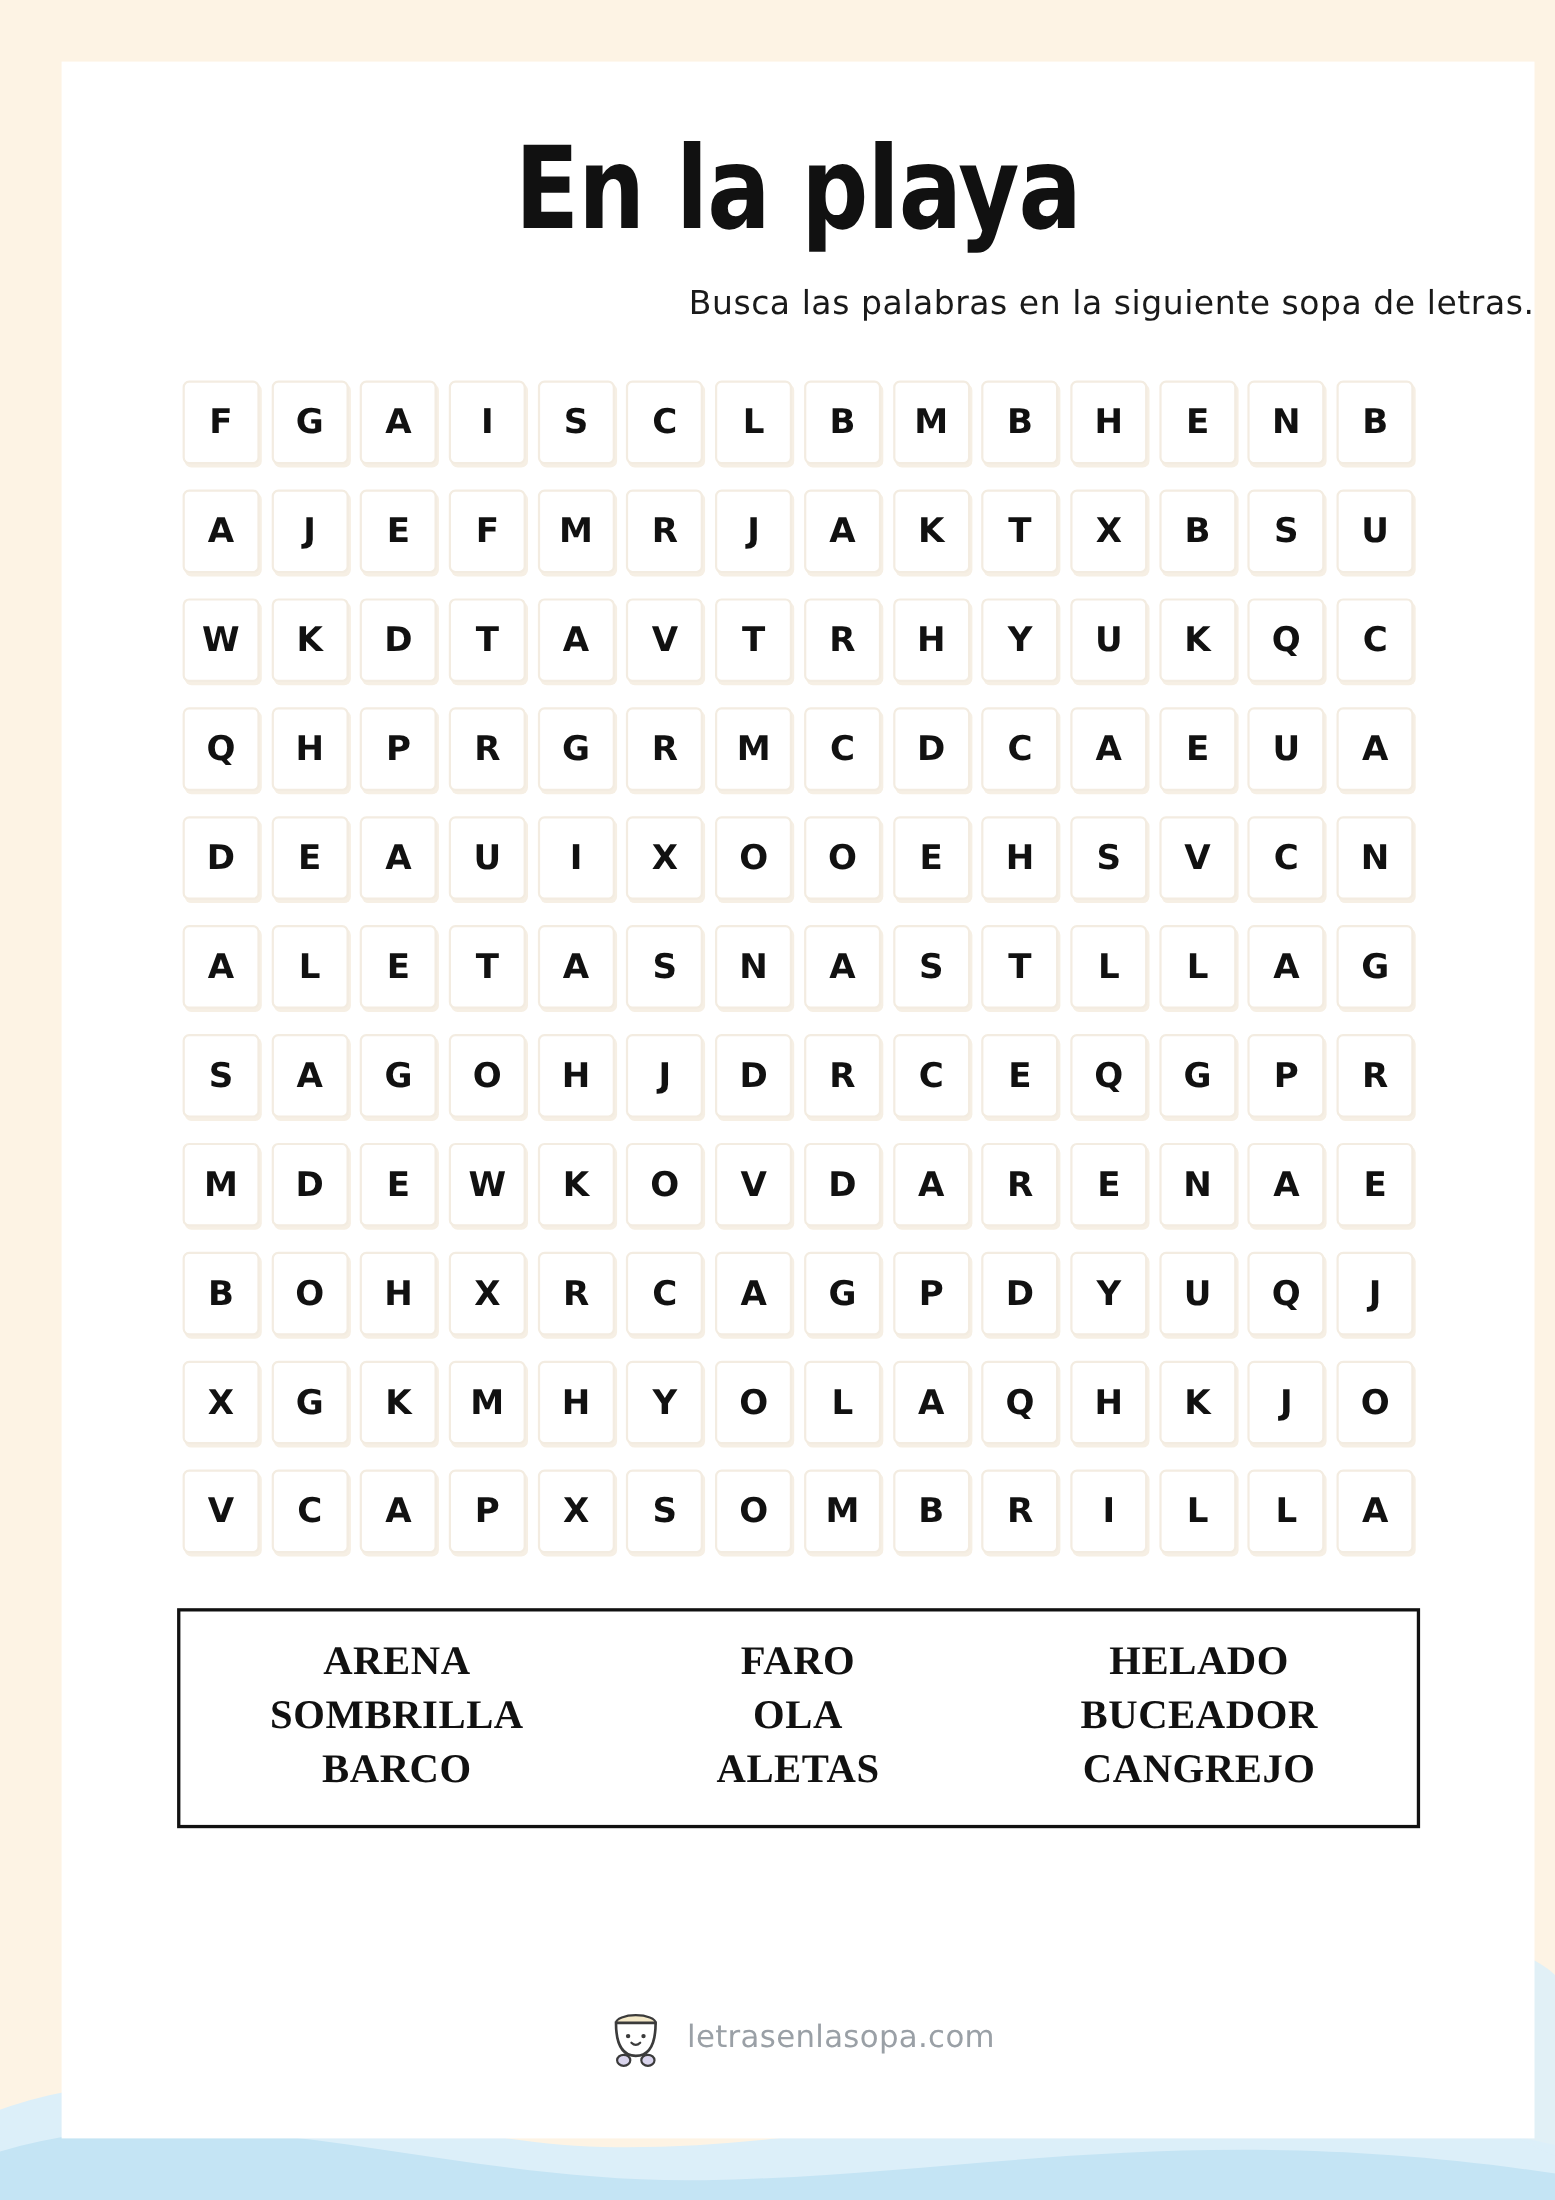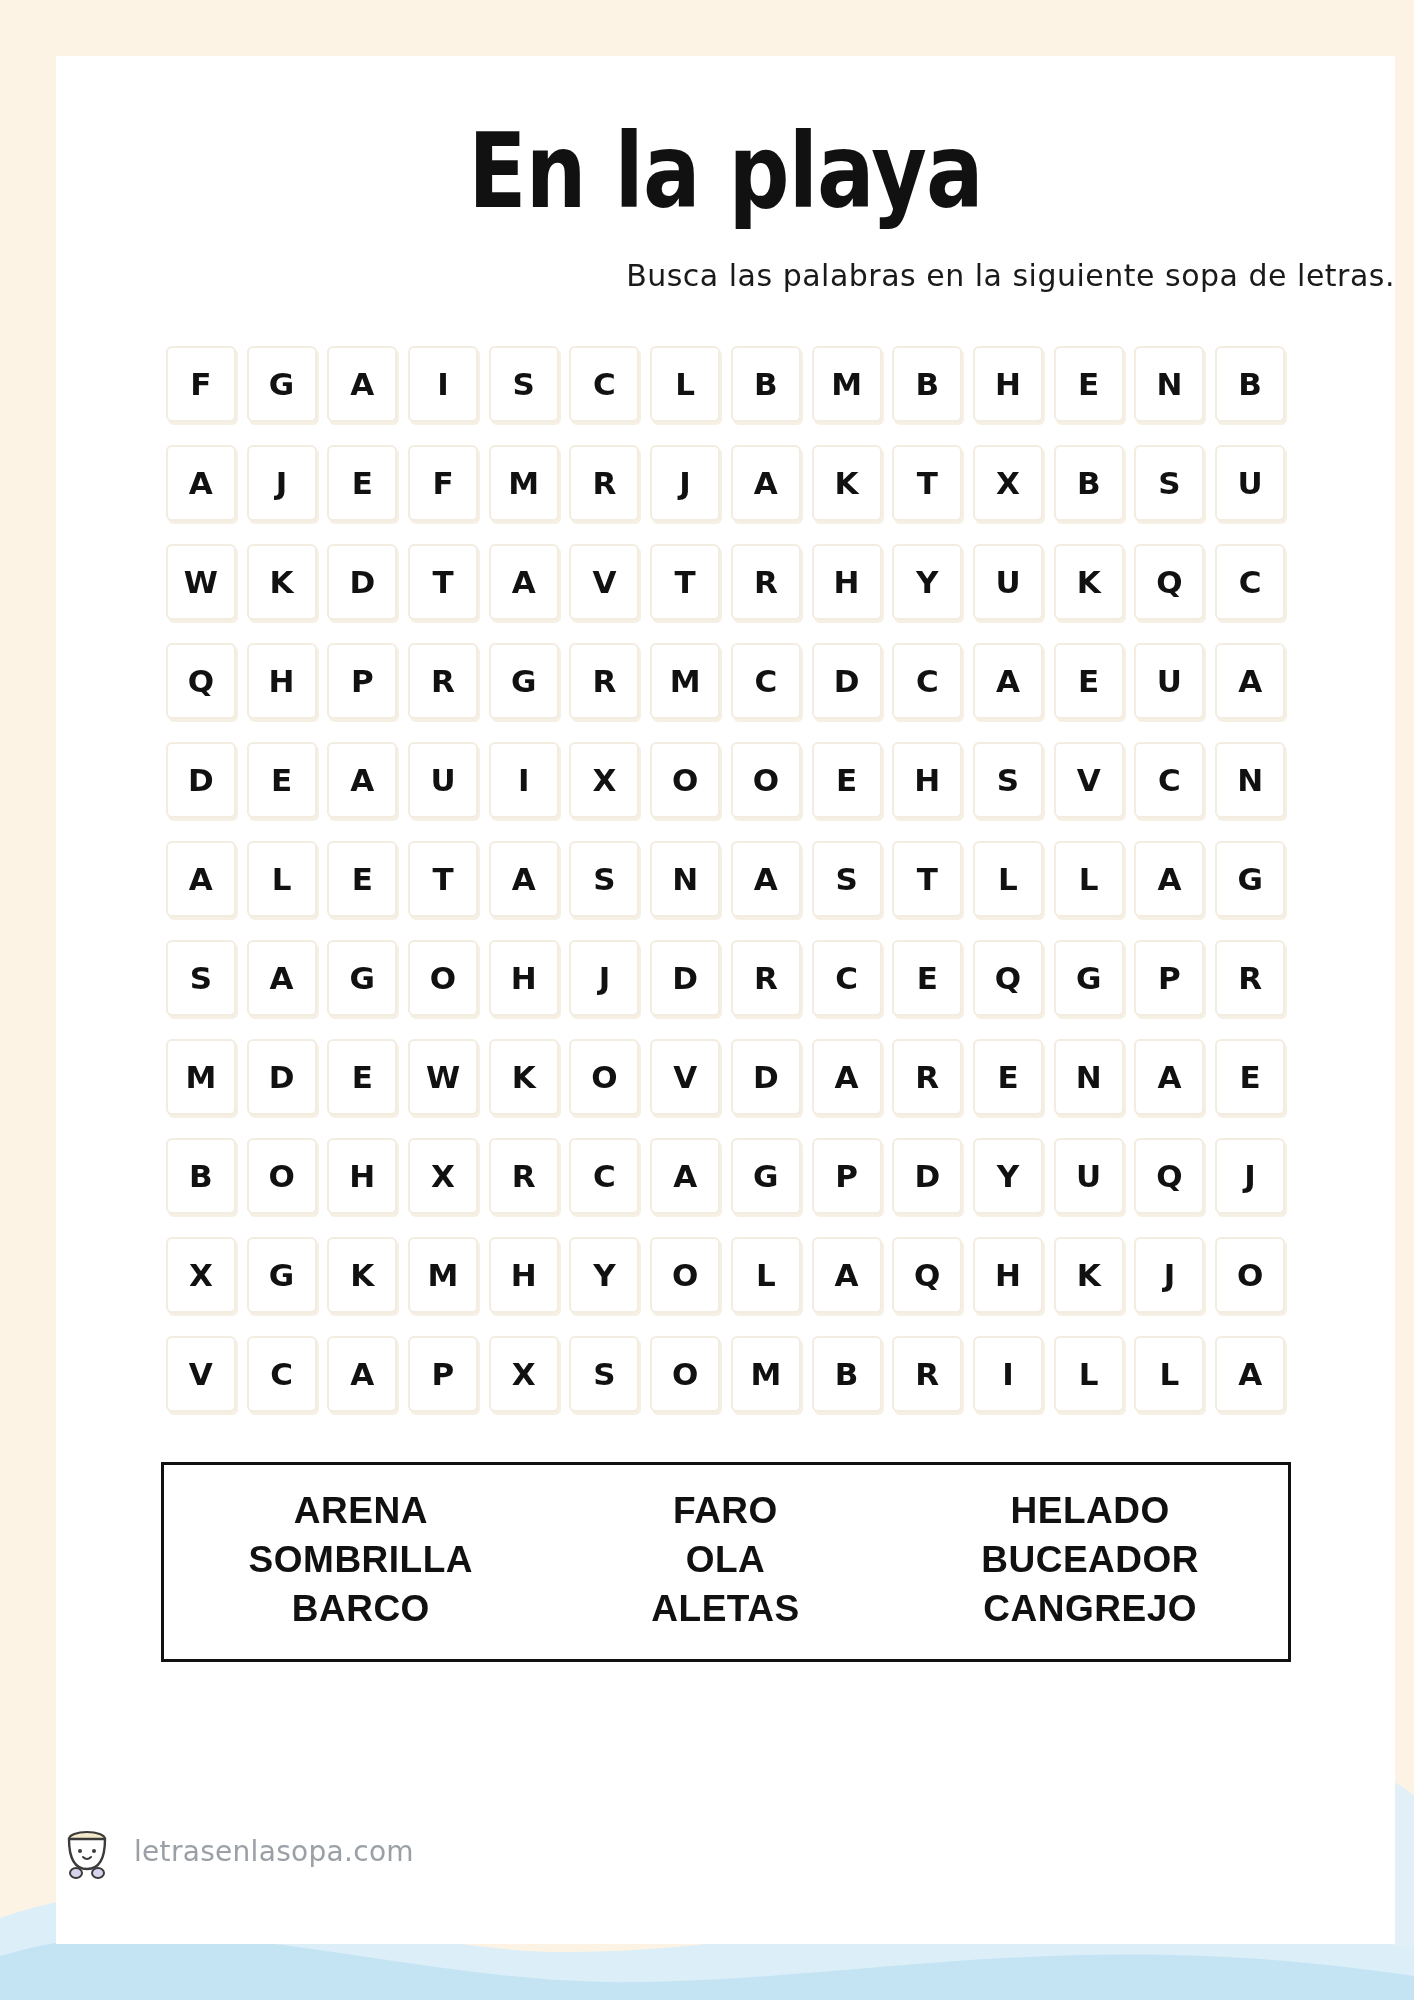"ARENA" .word { font-family: Liberation Sans, sans-serif -> Liberation Serif, serif }
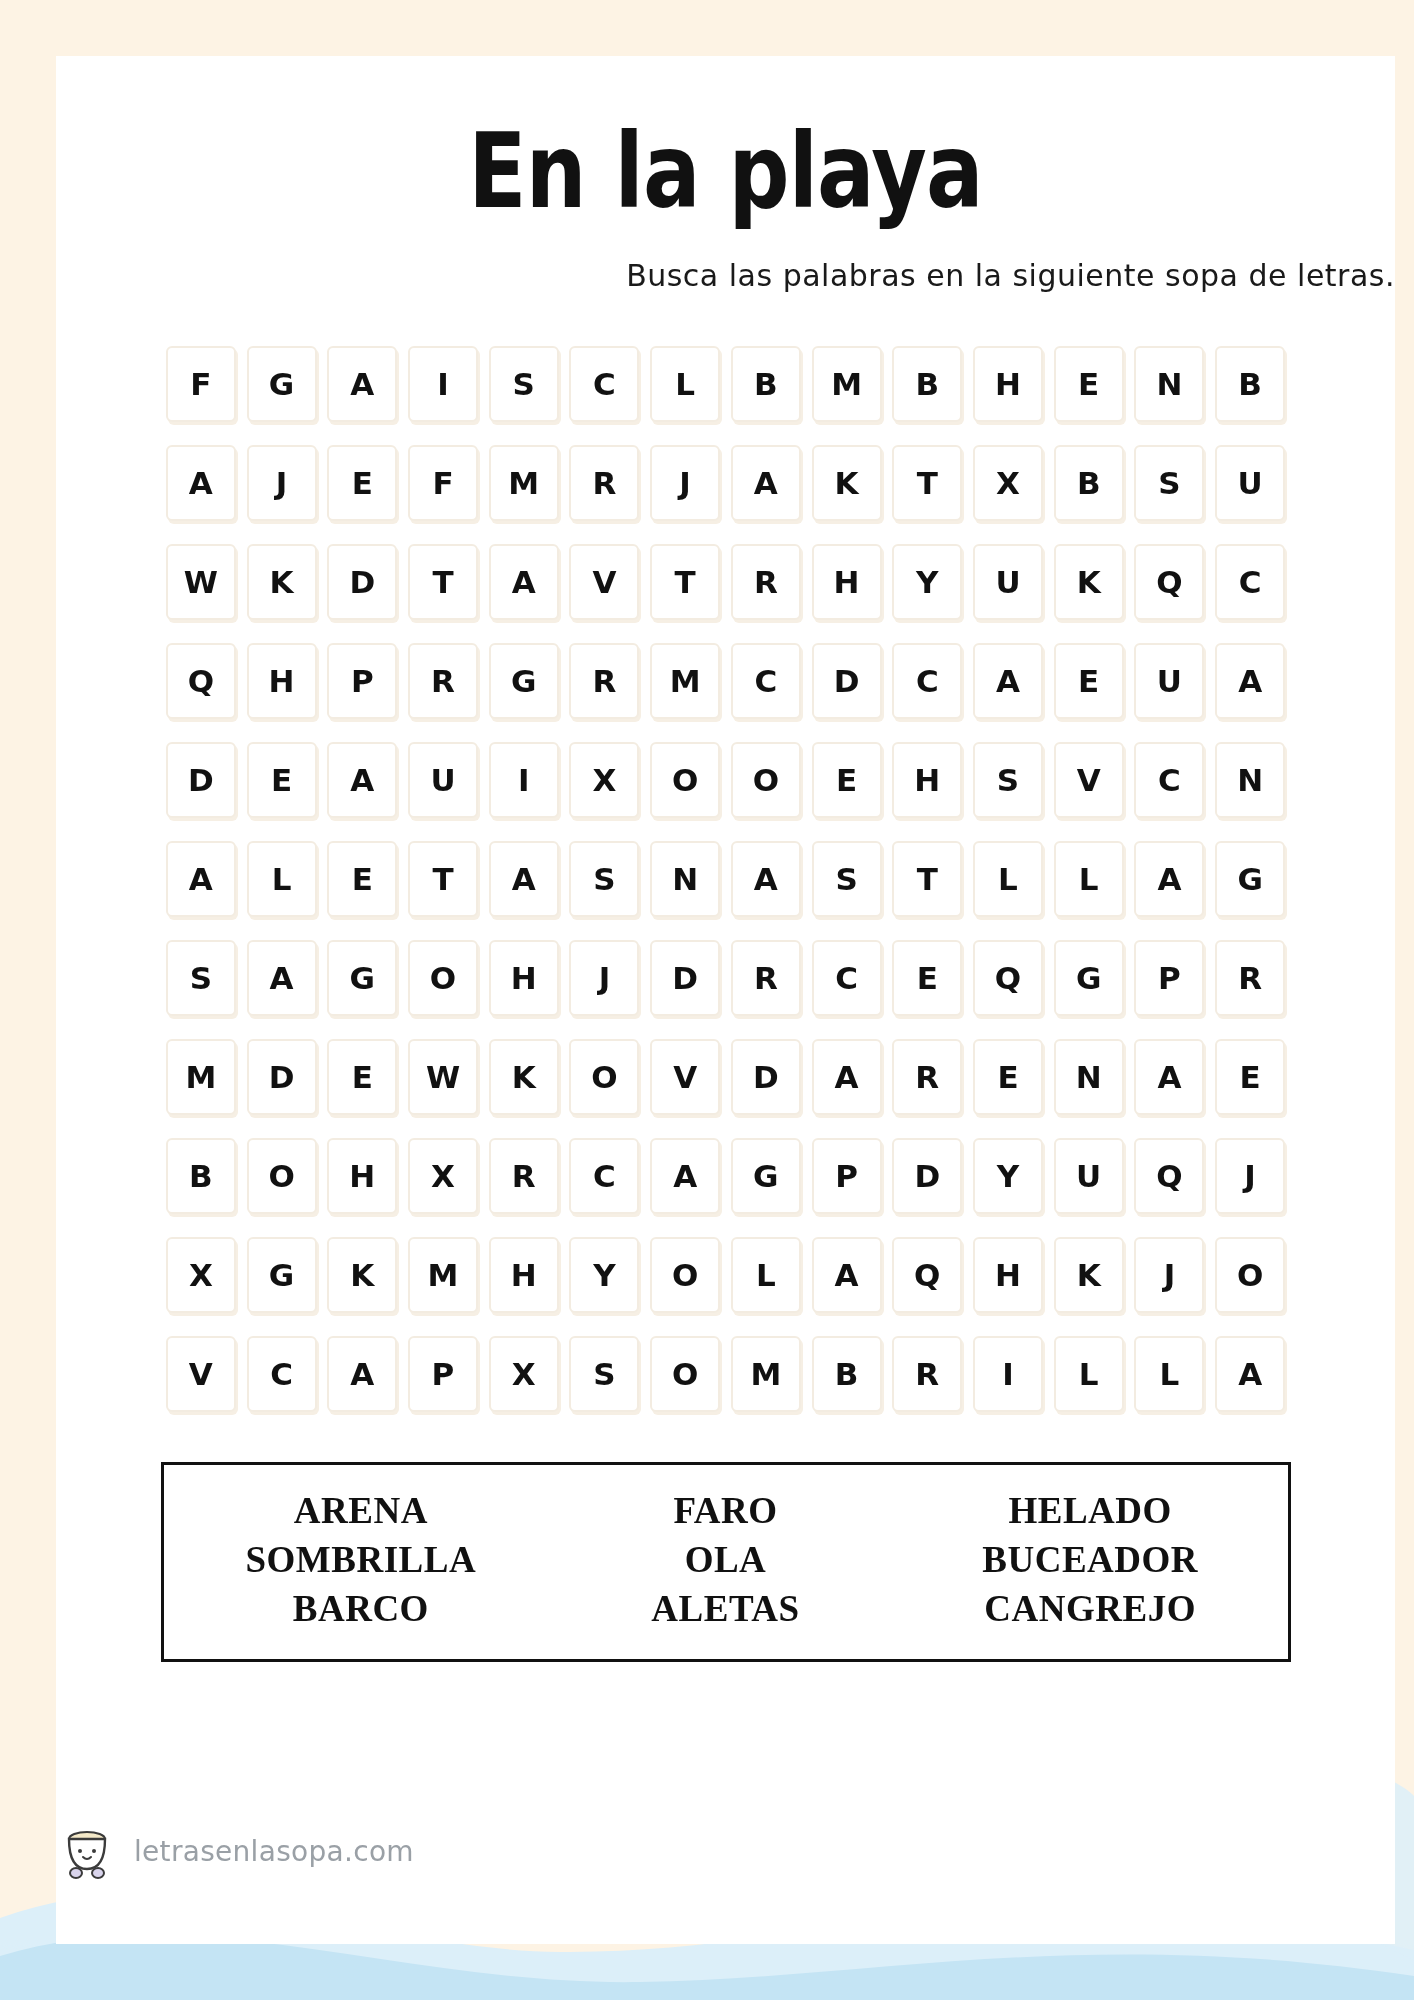"letrasenlasopa.com" .footer { justify-content: none -> center }
